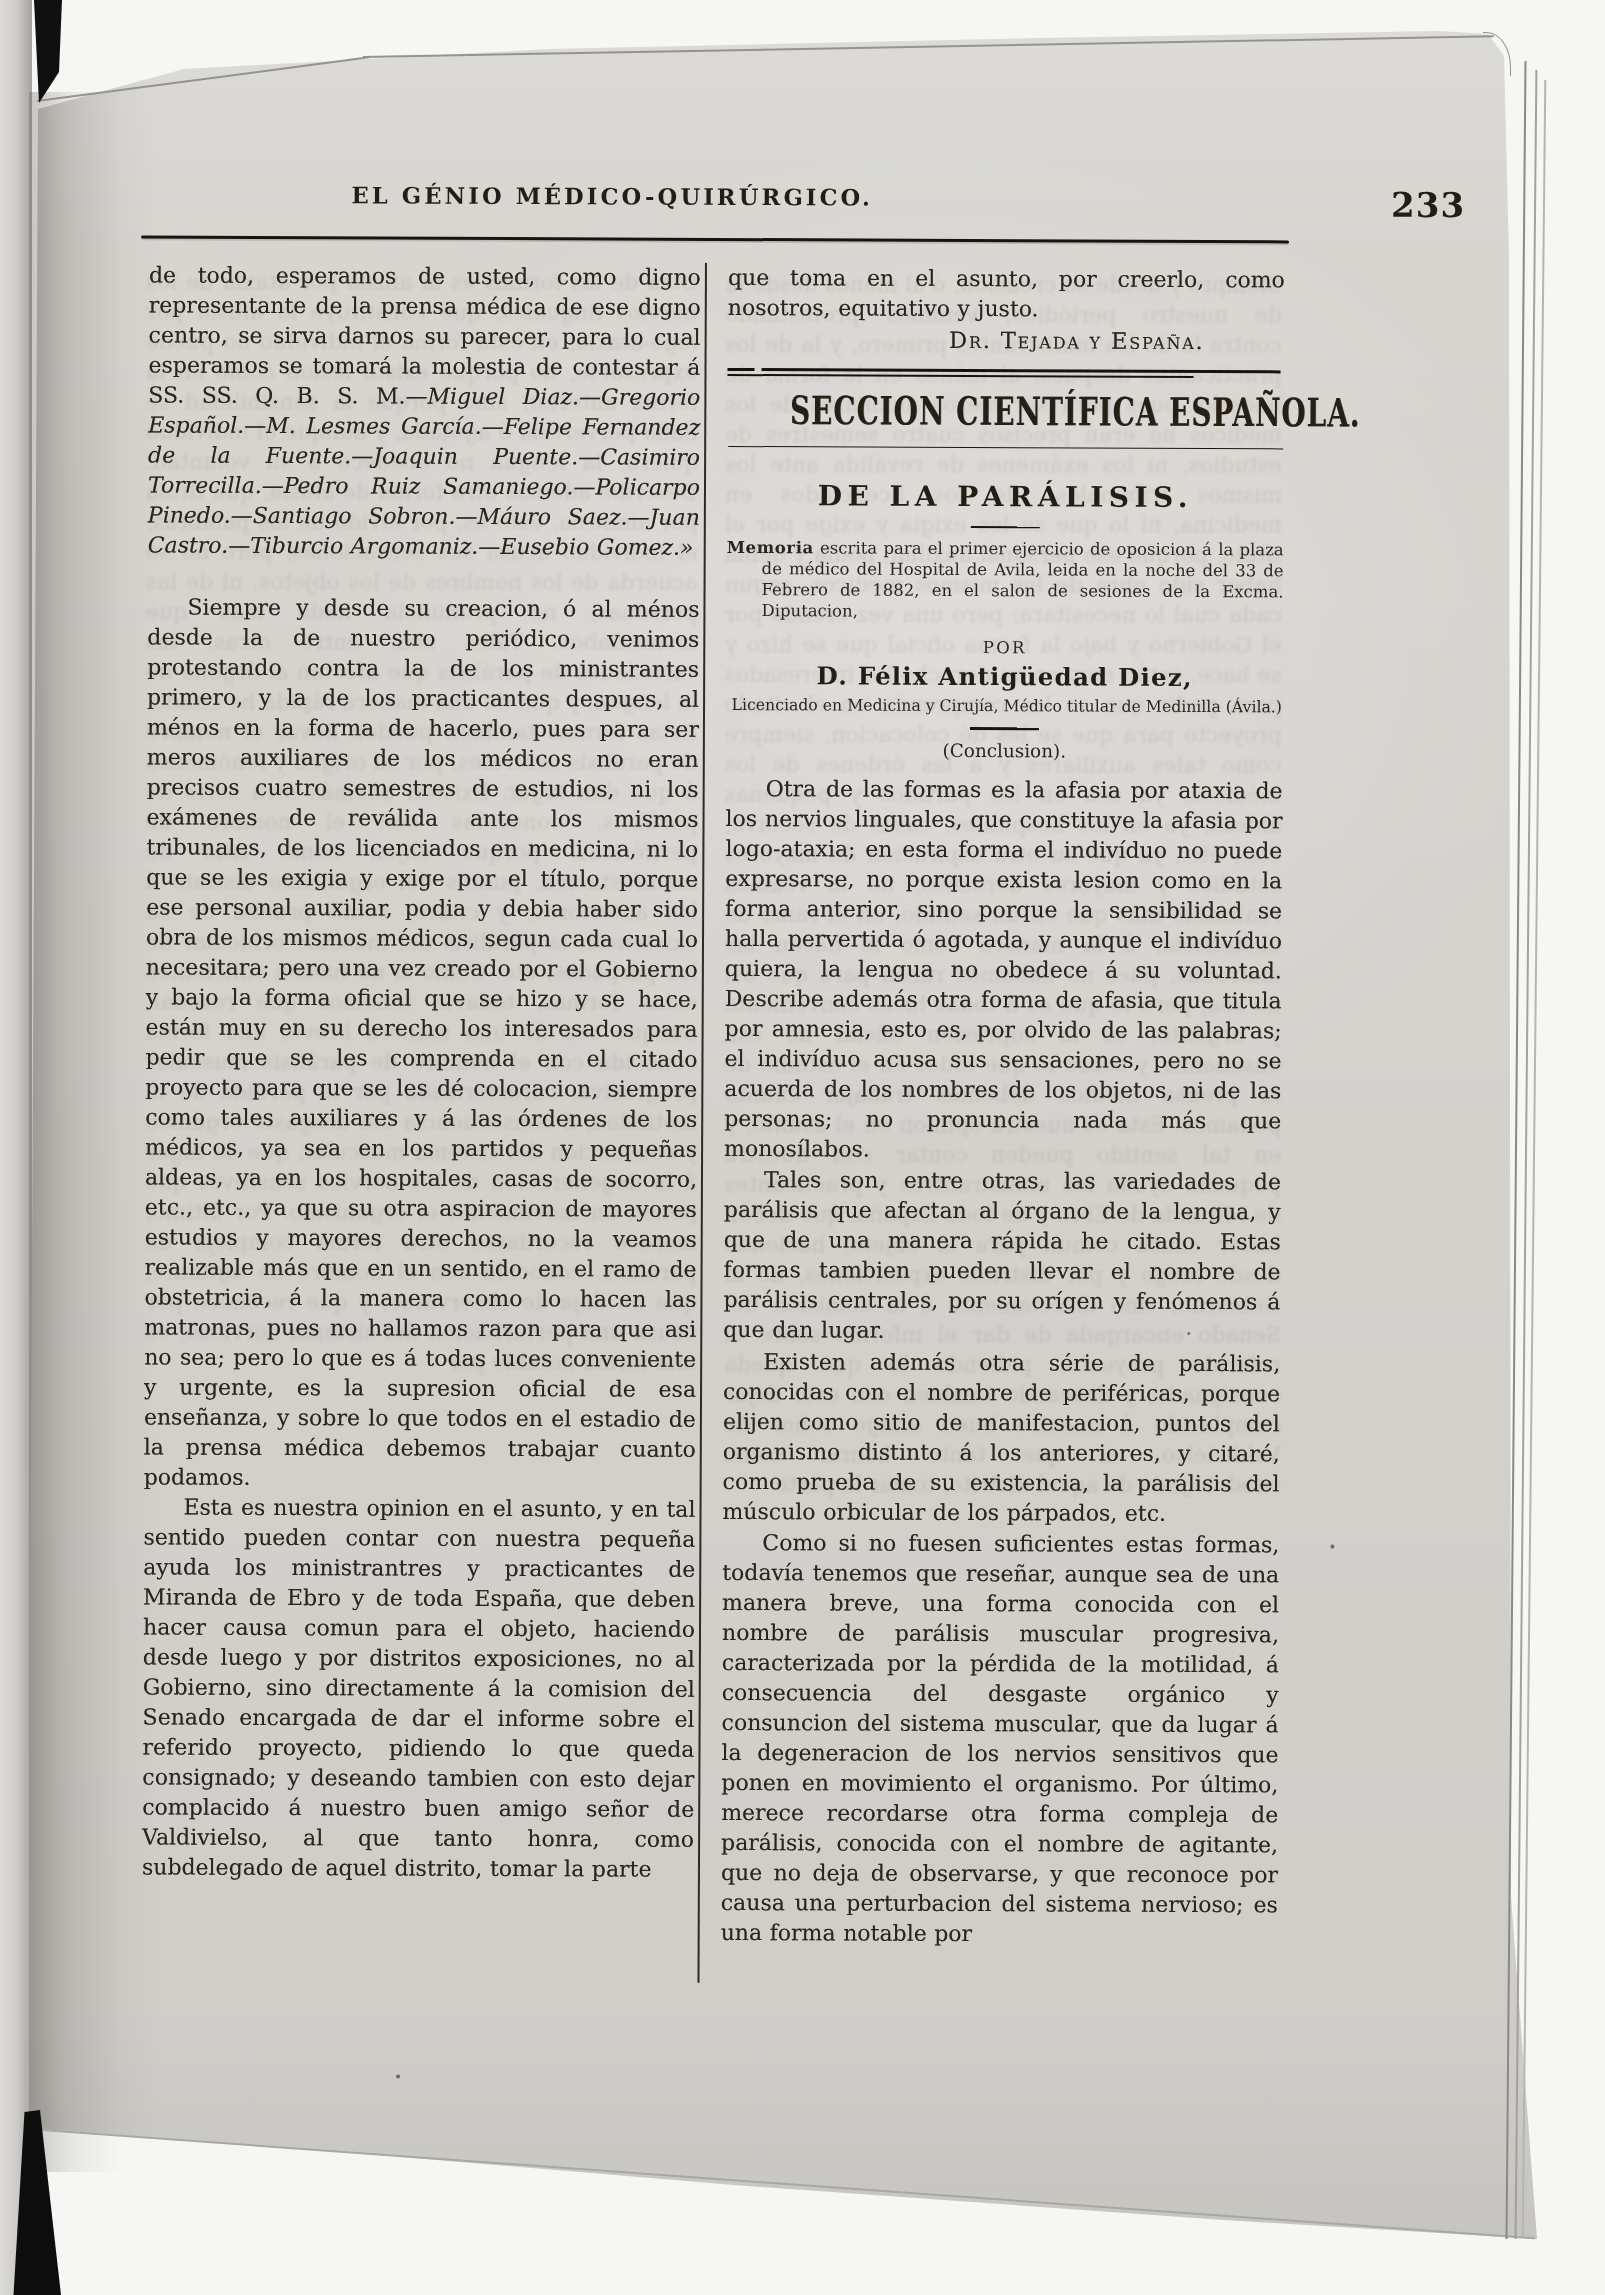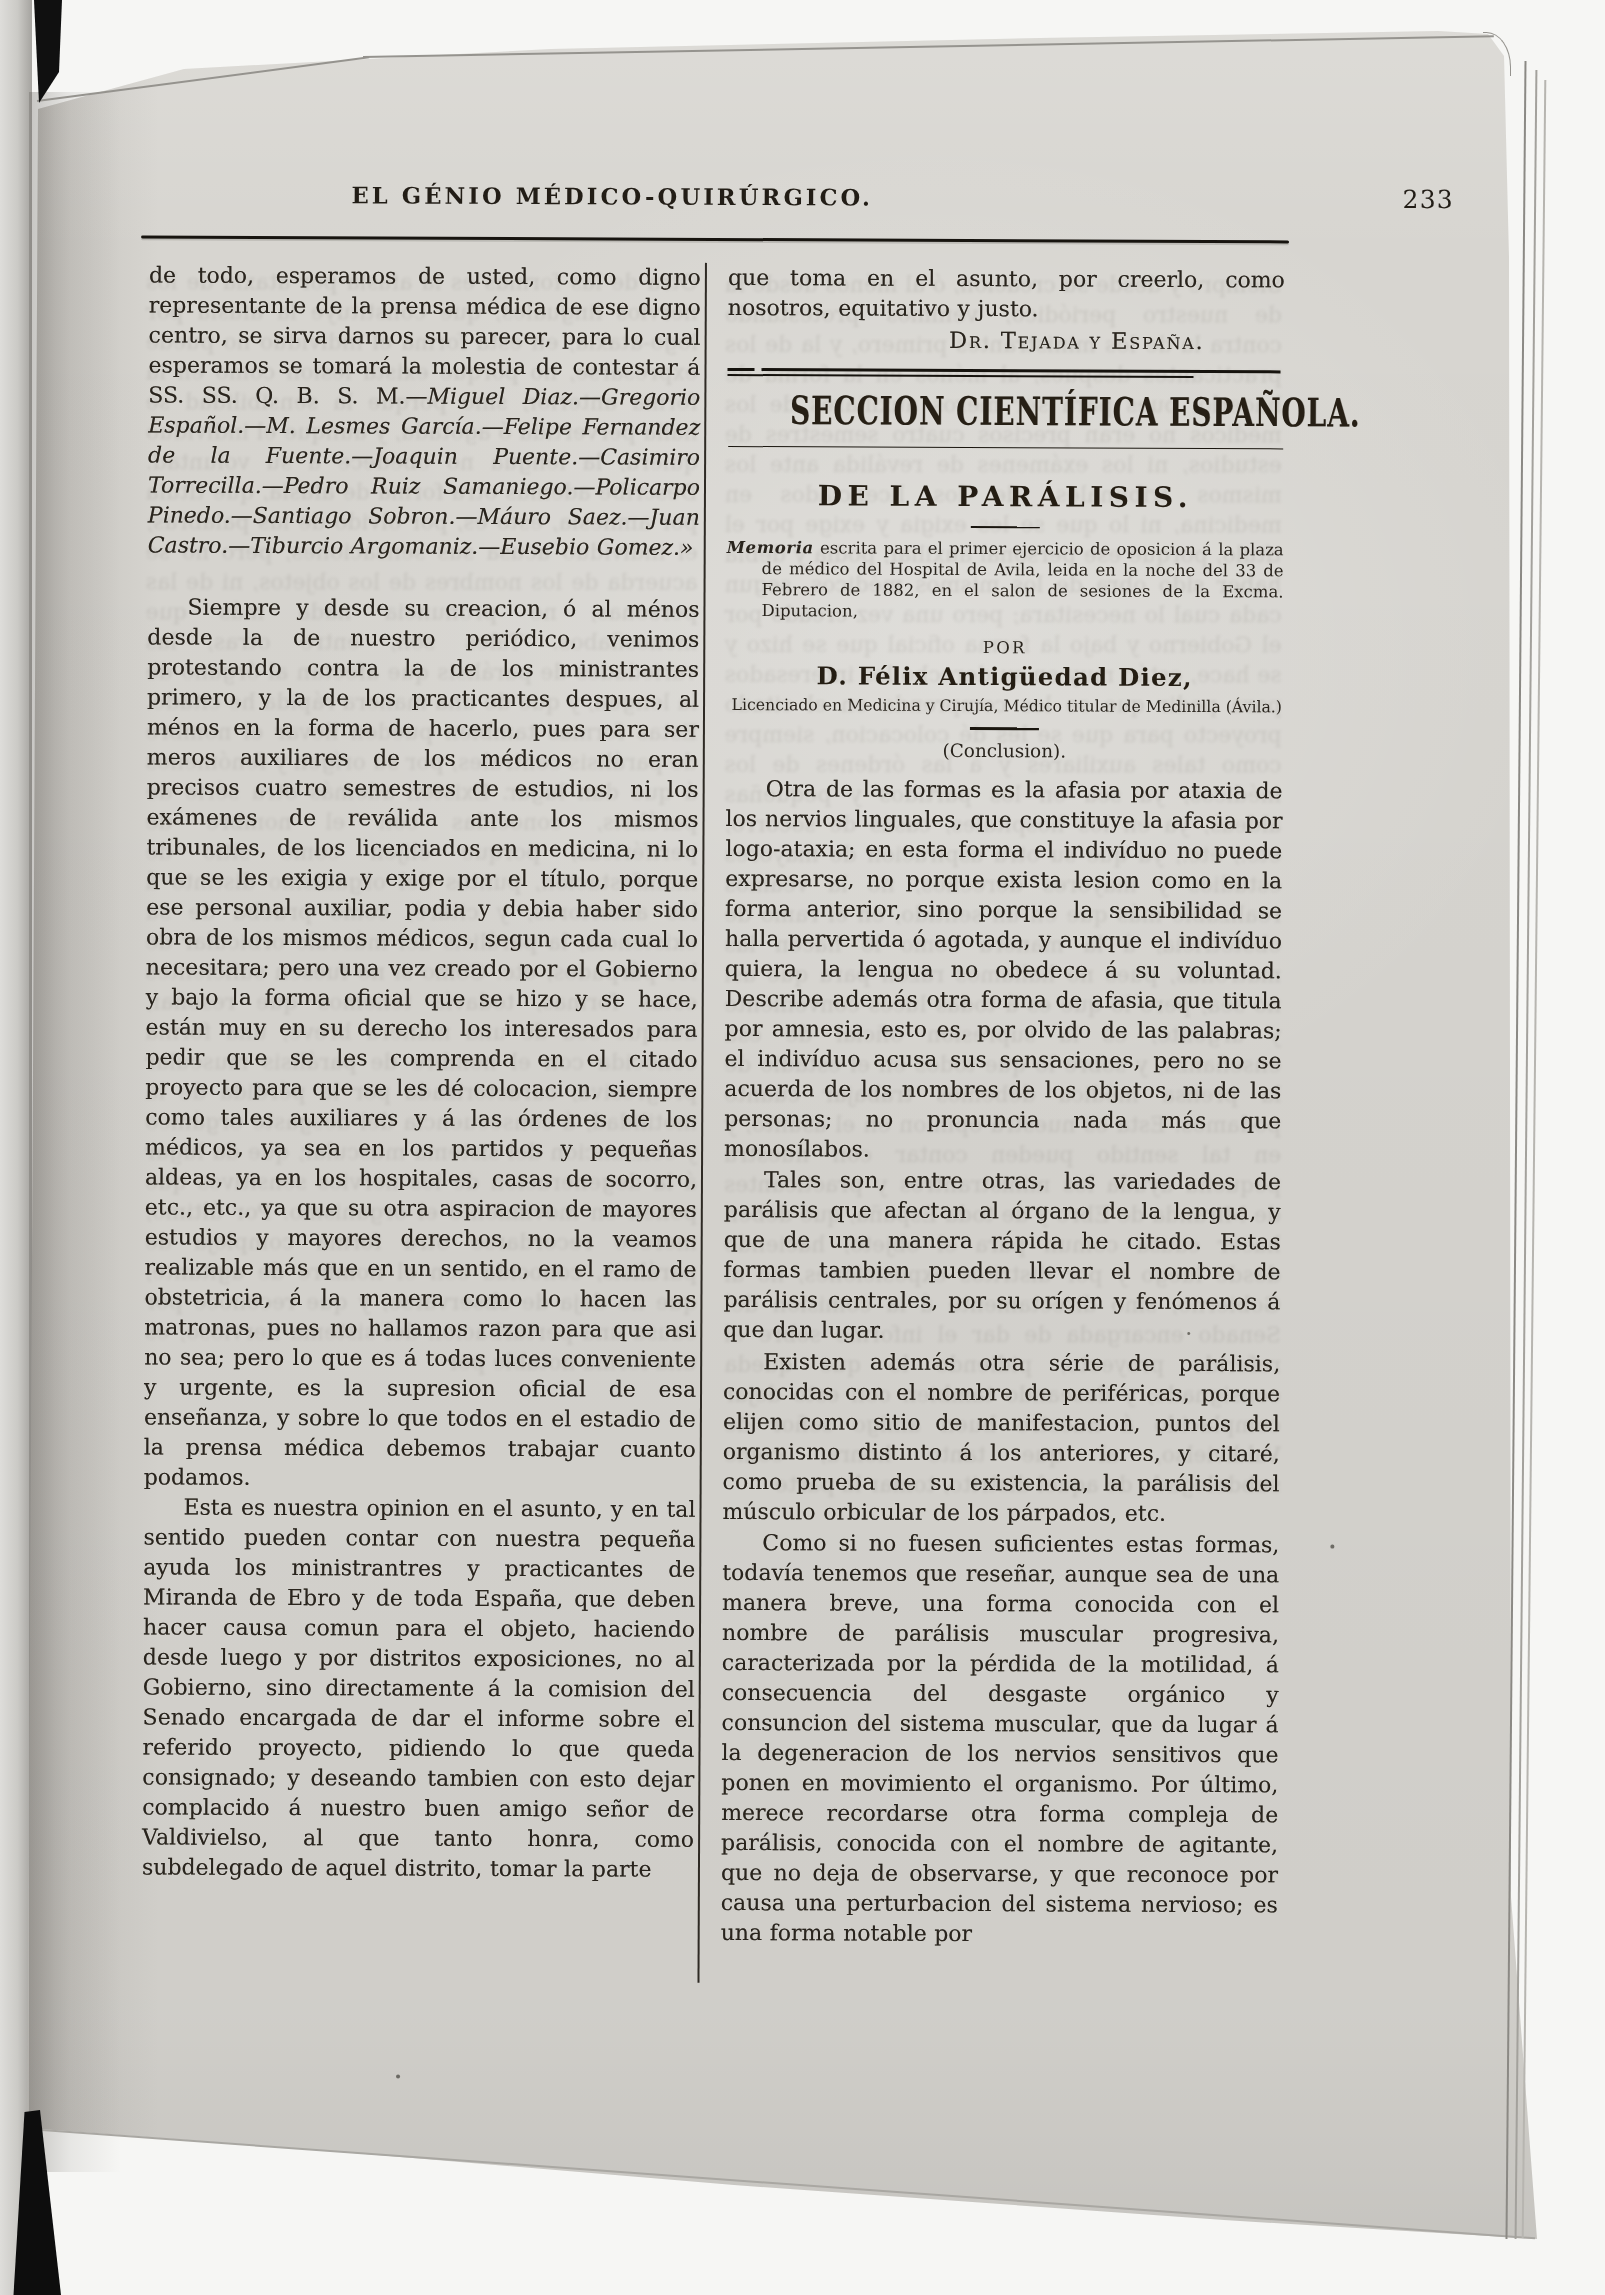"233" .page-num { font-size: 25px -> 34px; font-weight: normal -> bold }
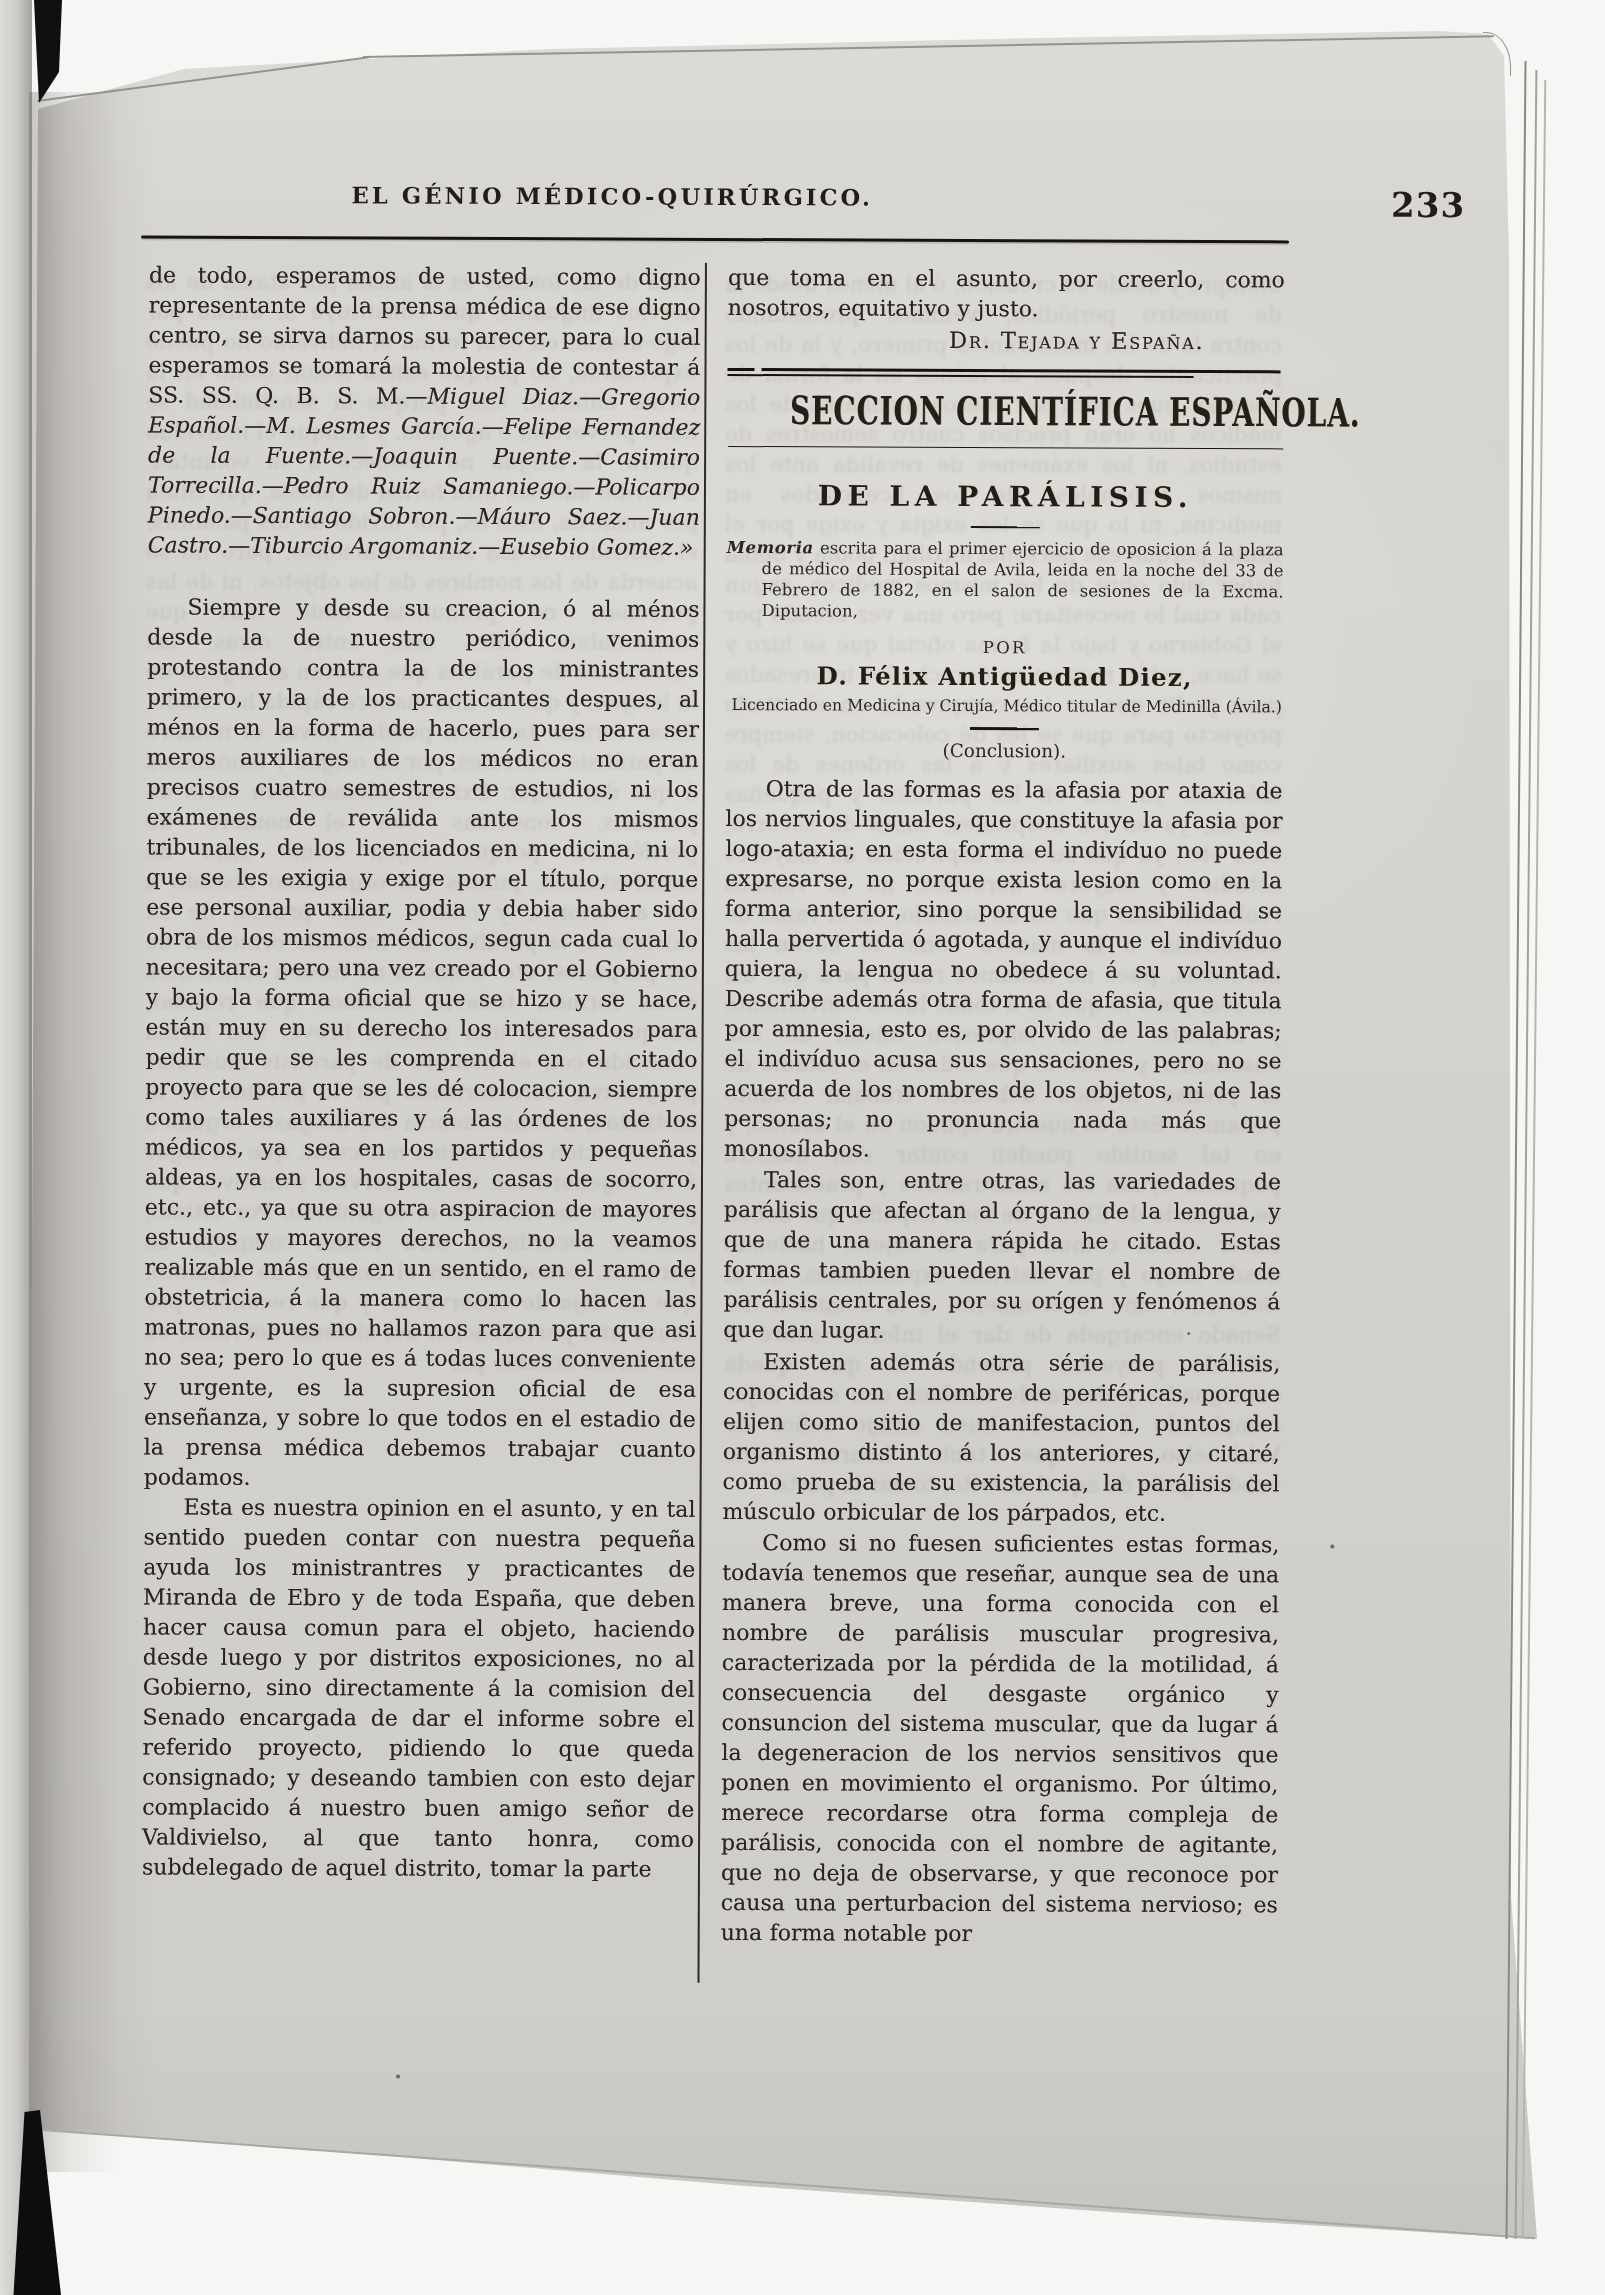"Memoria" .memoria b { font-style: italic -> none }
